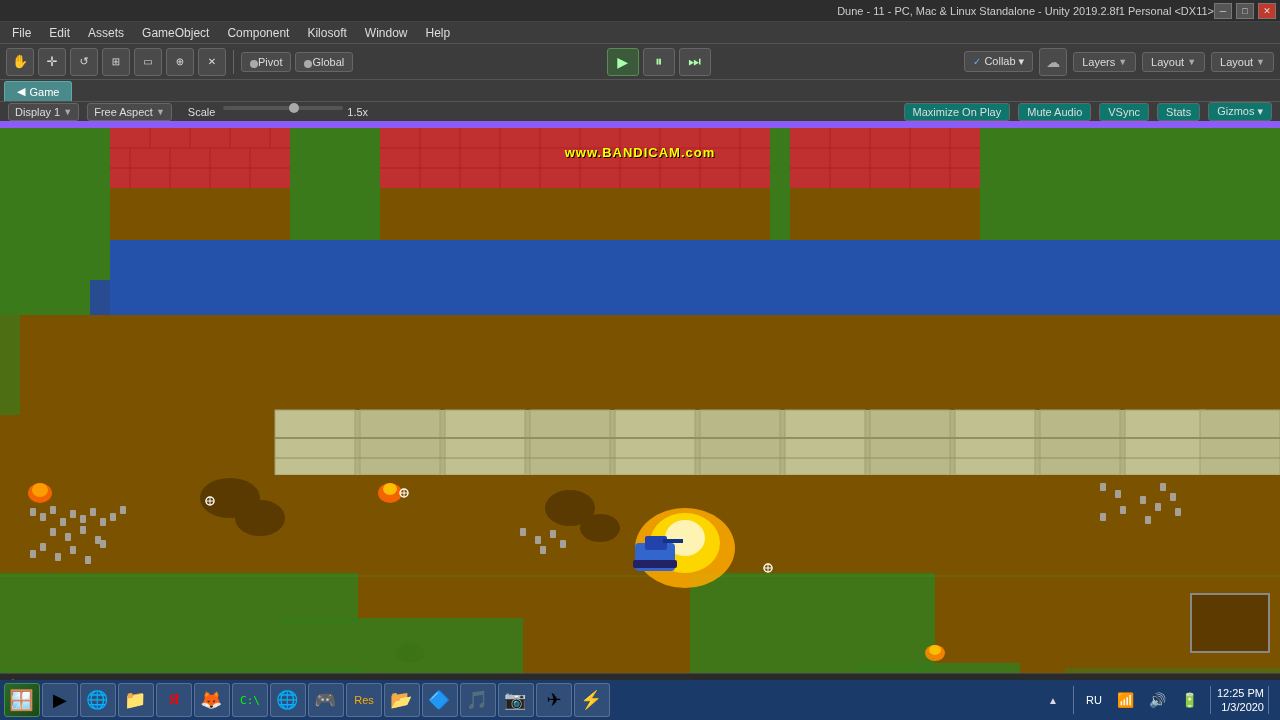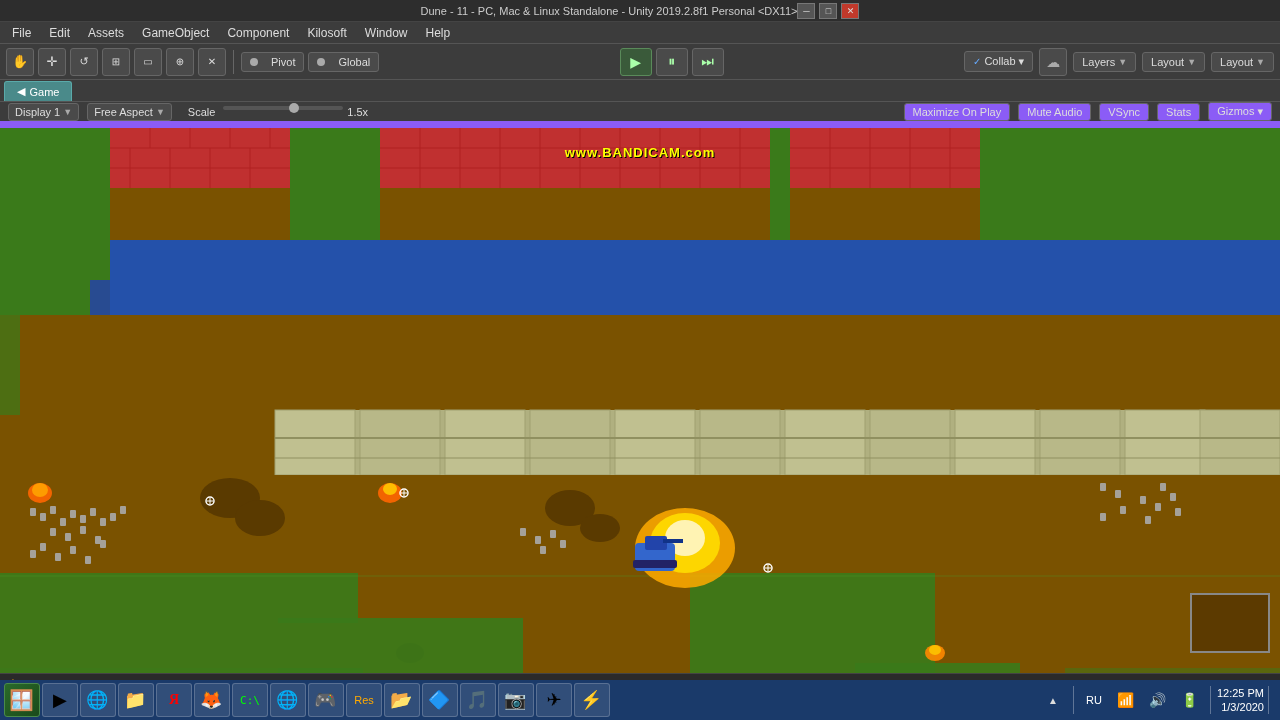"Dune - 11 - PC," #title-bar { justify-content: center -> flex-end }
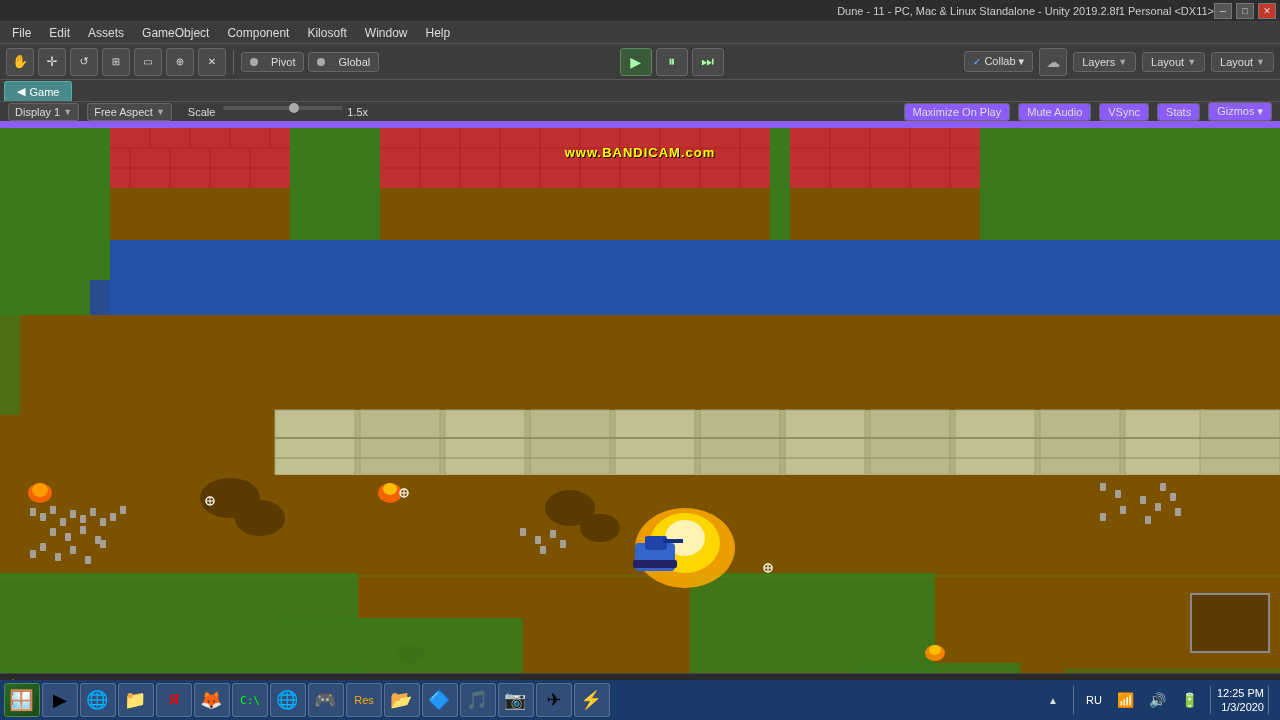"Pivot" .toolbar-toggle { align-items: center -> flex-end; gap: 13px -> 0 }
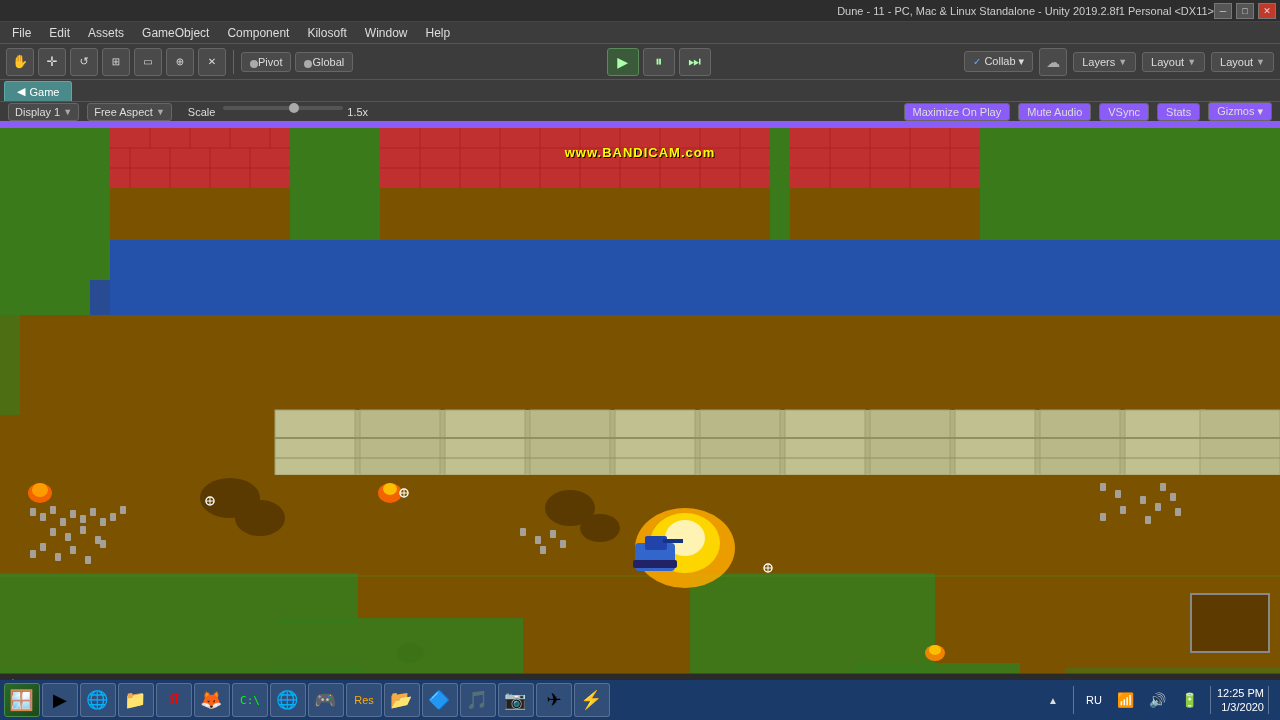"Maximize On Play" .game-ctrl-btn { background: #8b5cf6 -> #0f766e }
